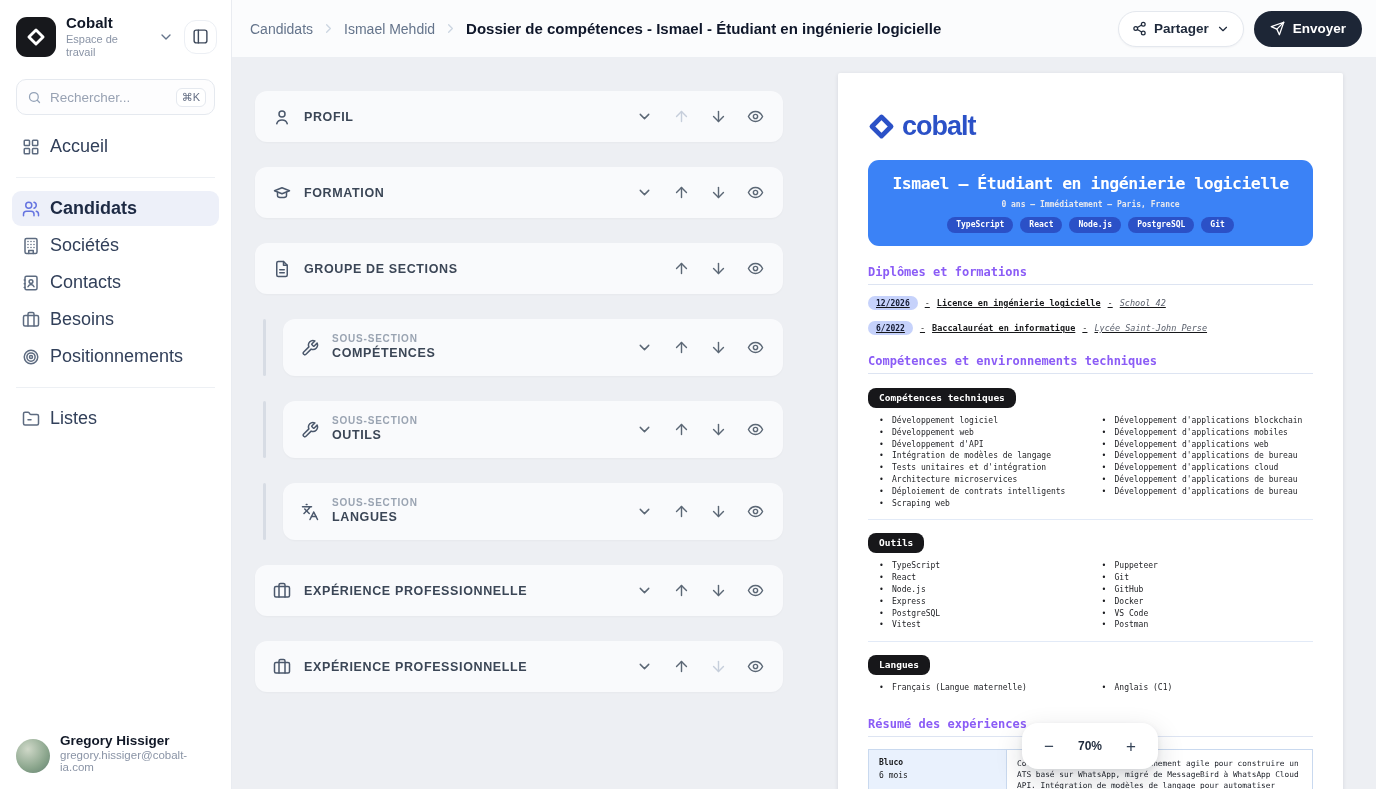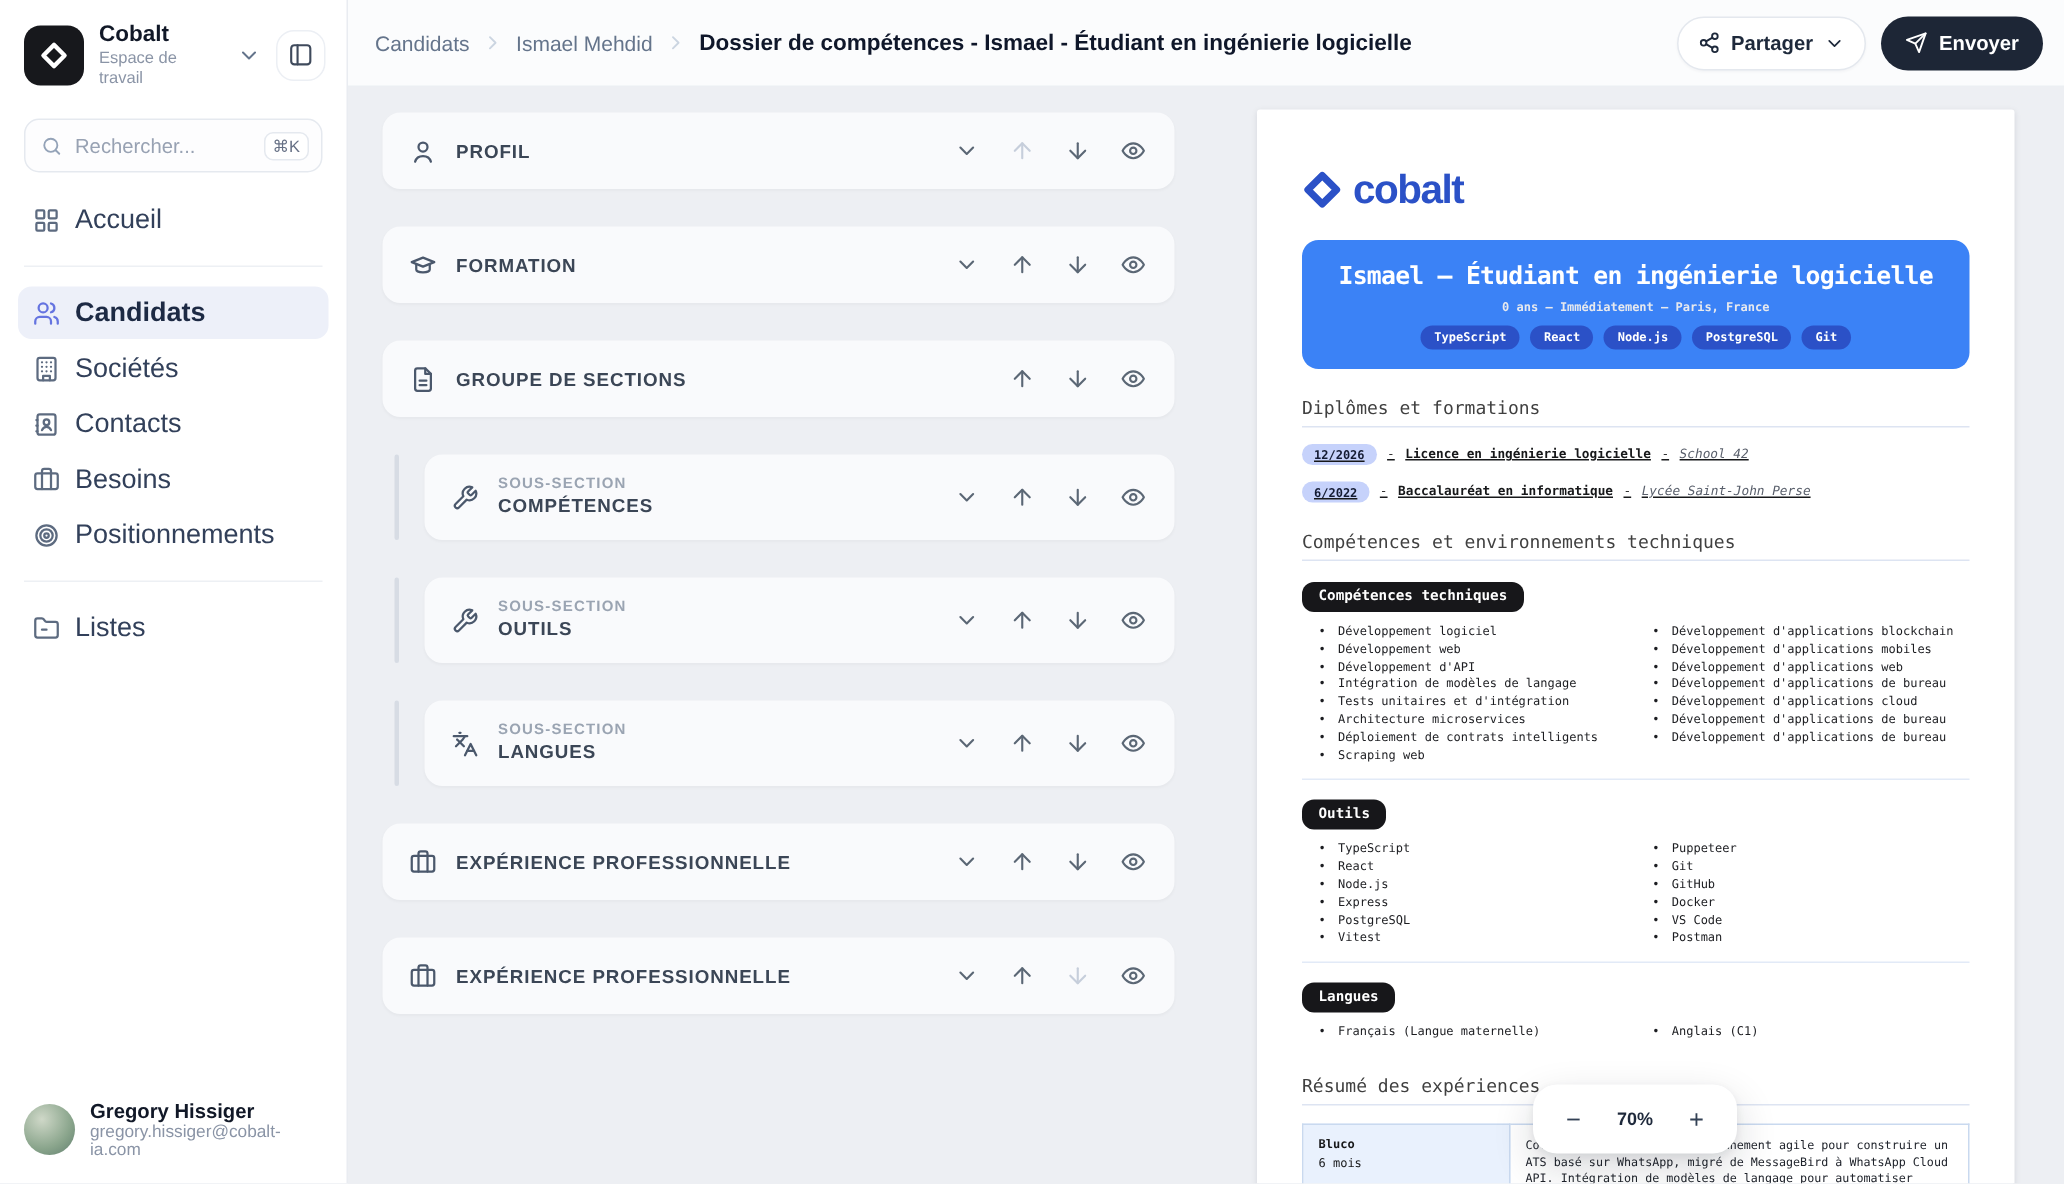"PROFIL" .sections { top: 17px -> 33px }
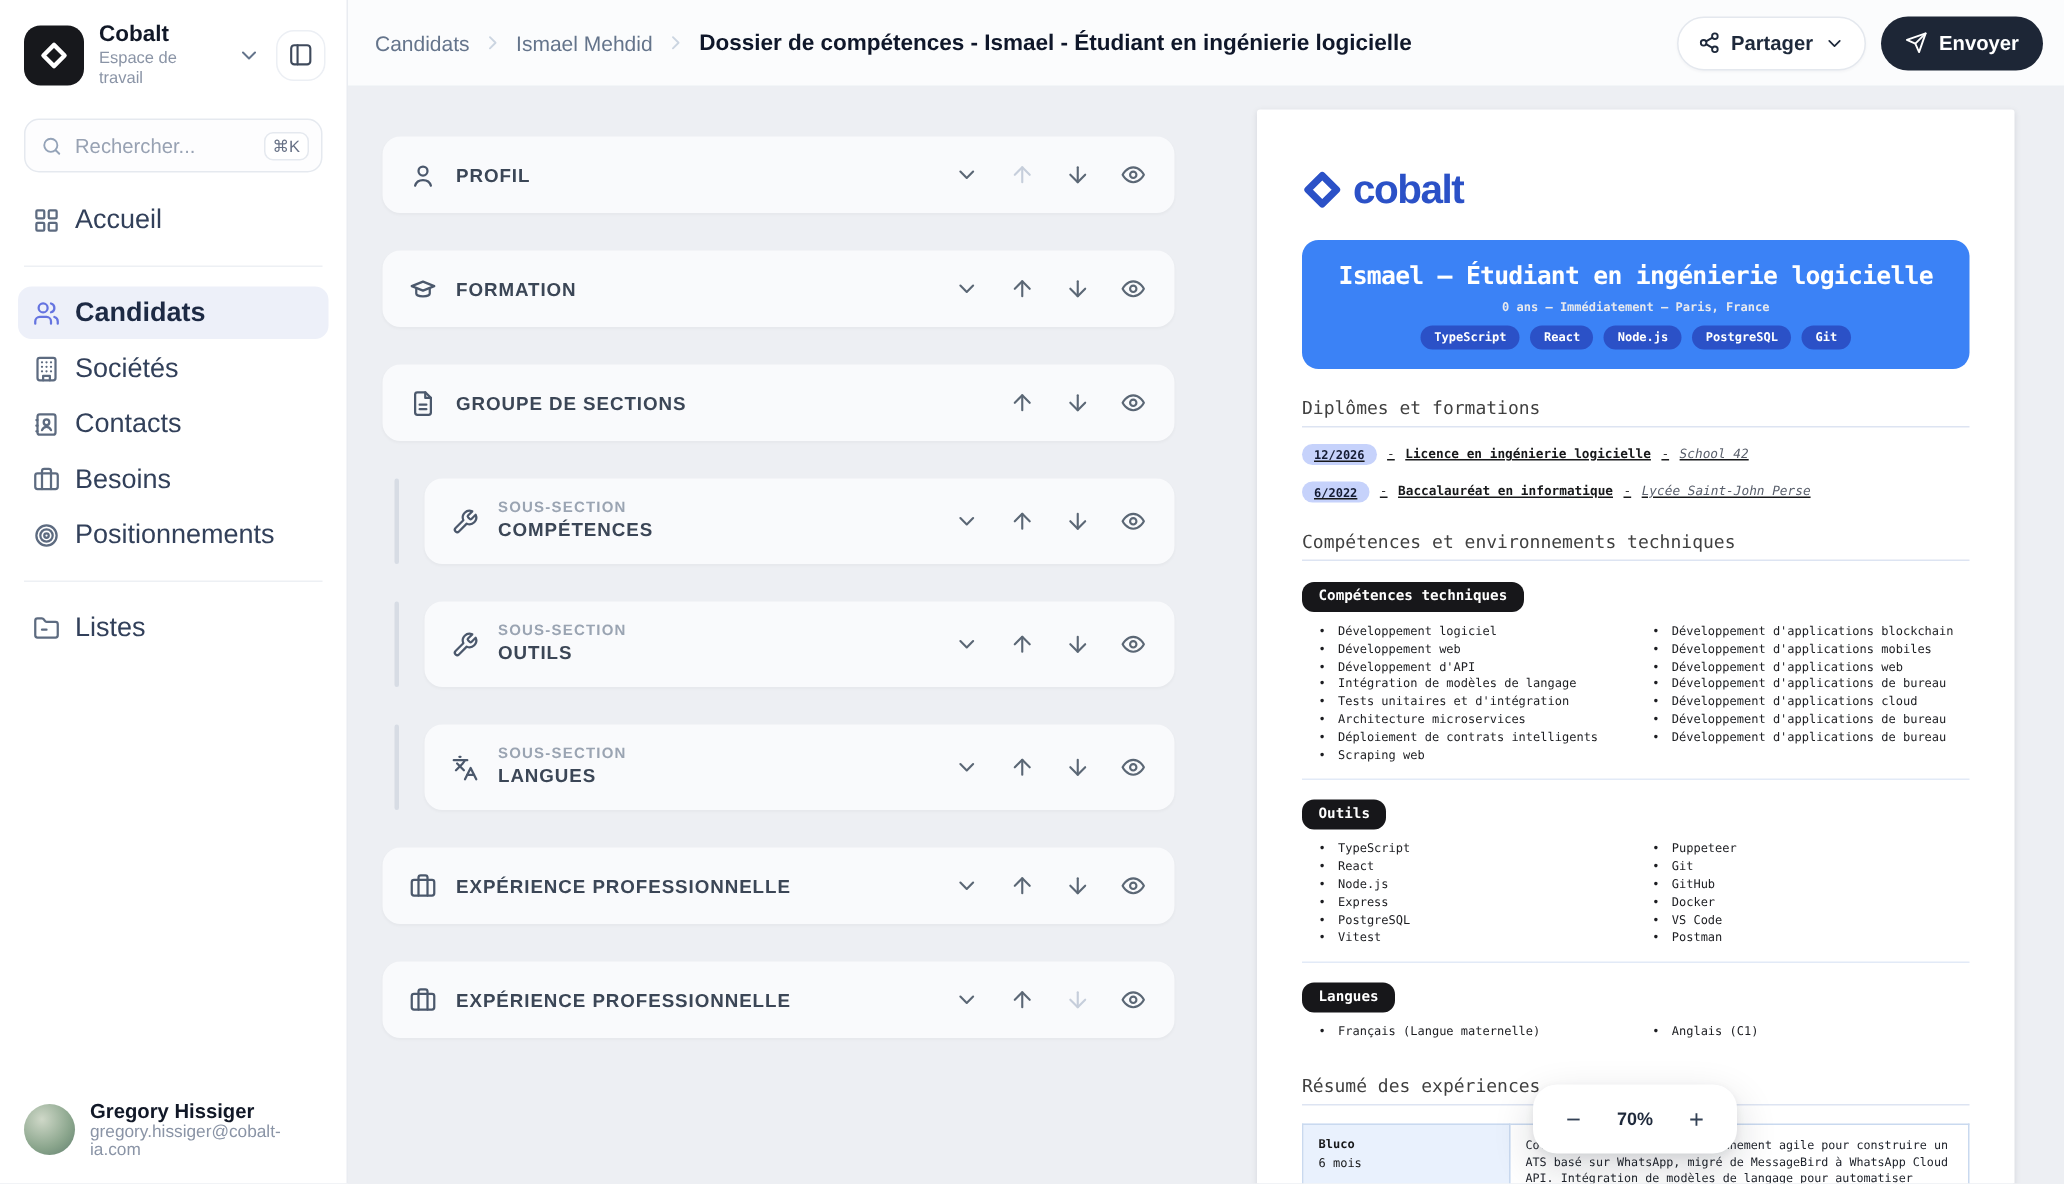"Diplômes et formations" .ph2 { color: #404040 -> #8b5cf6; font-weight: 400 -> 700 }
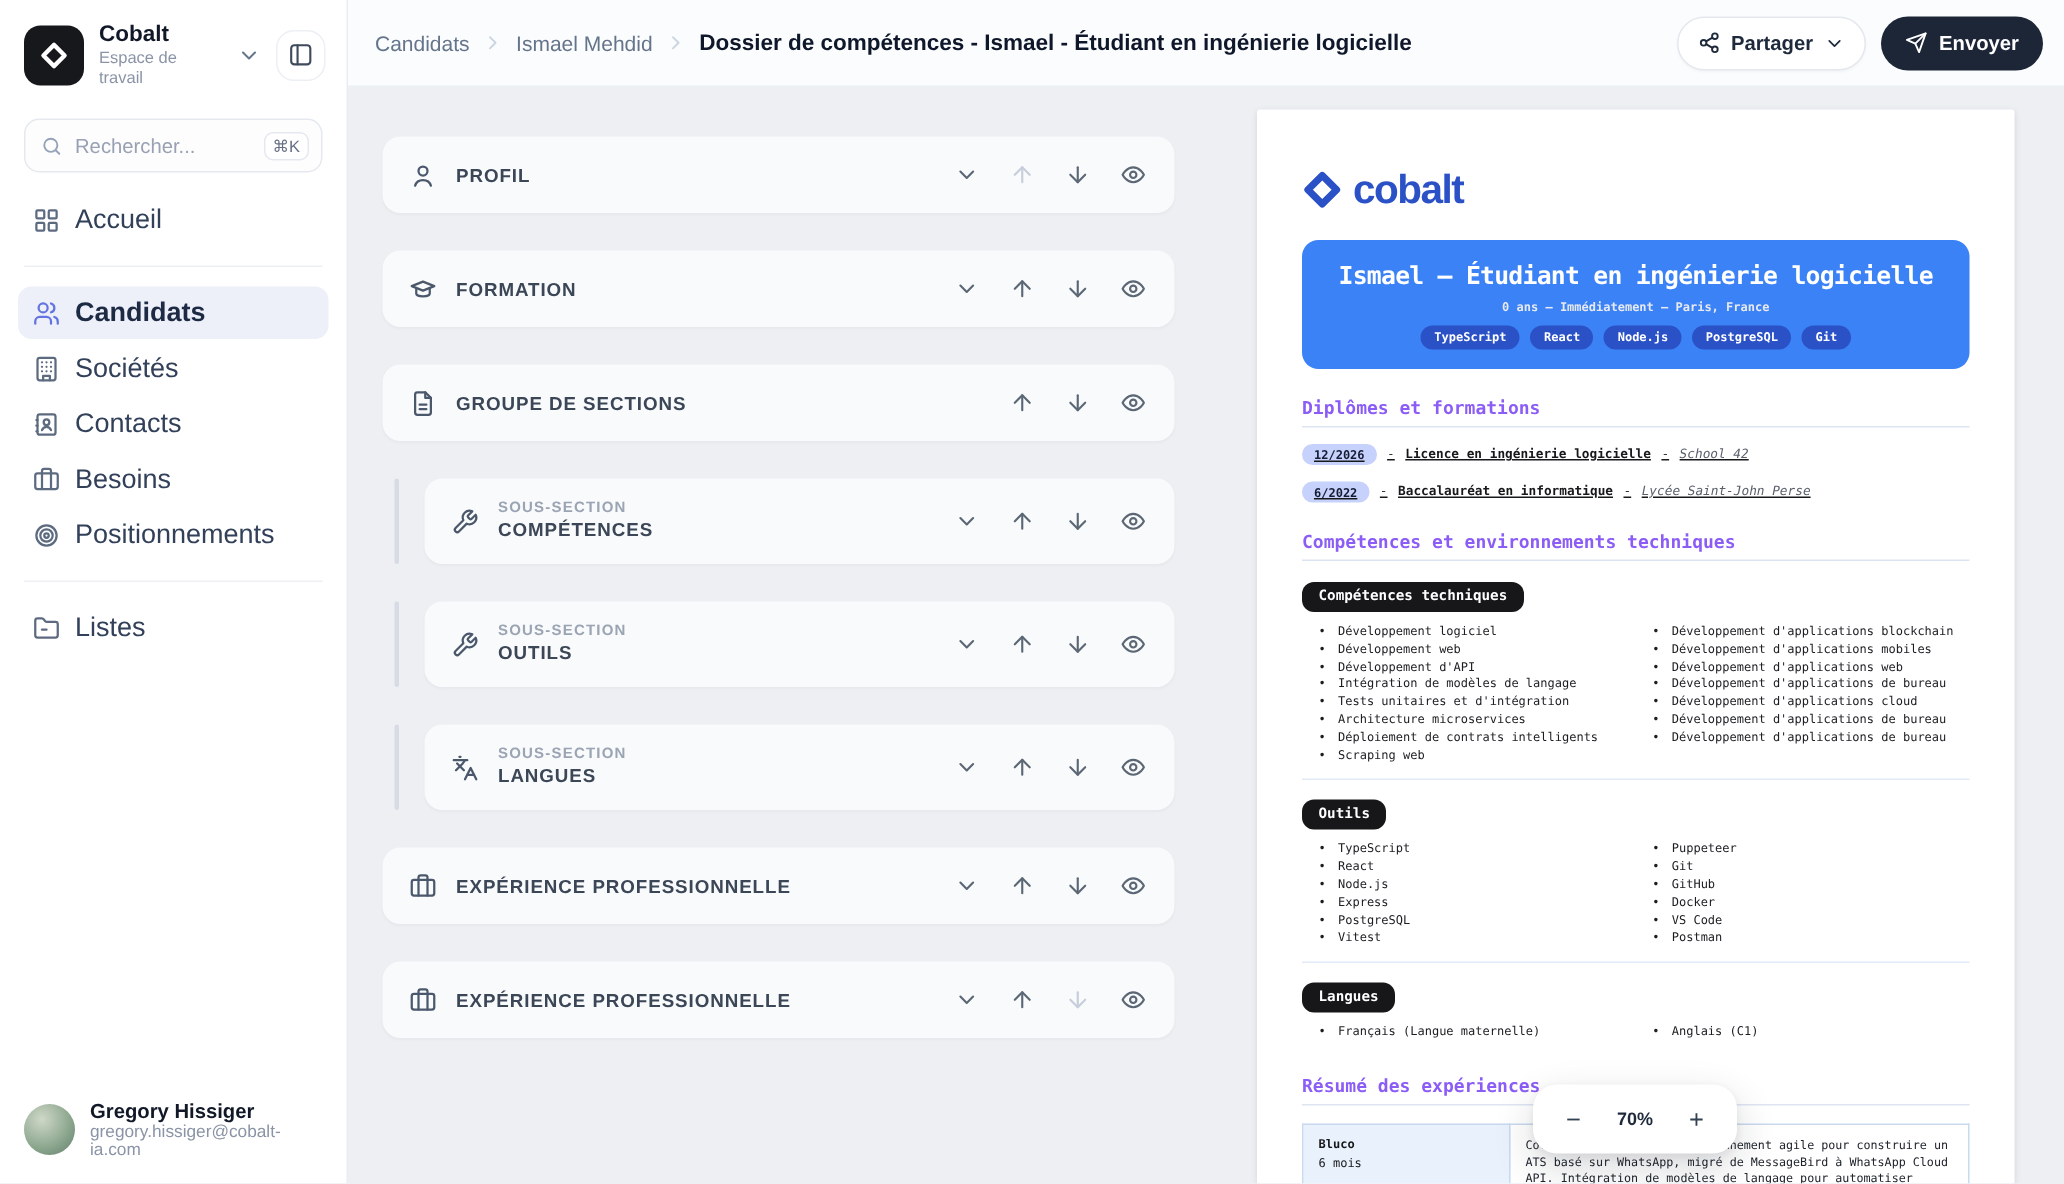"Gregory Hissiger" .user-row { align-items: center -> flex-end }
